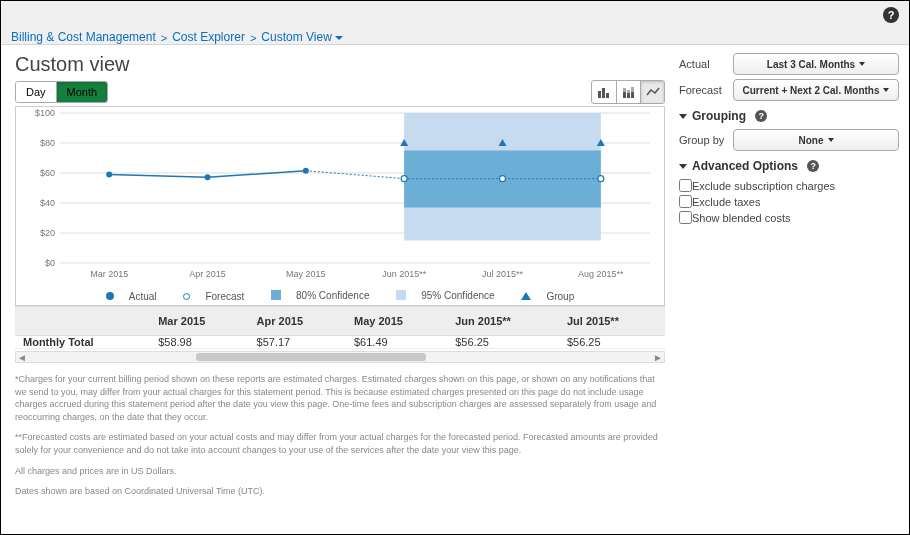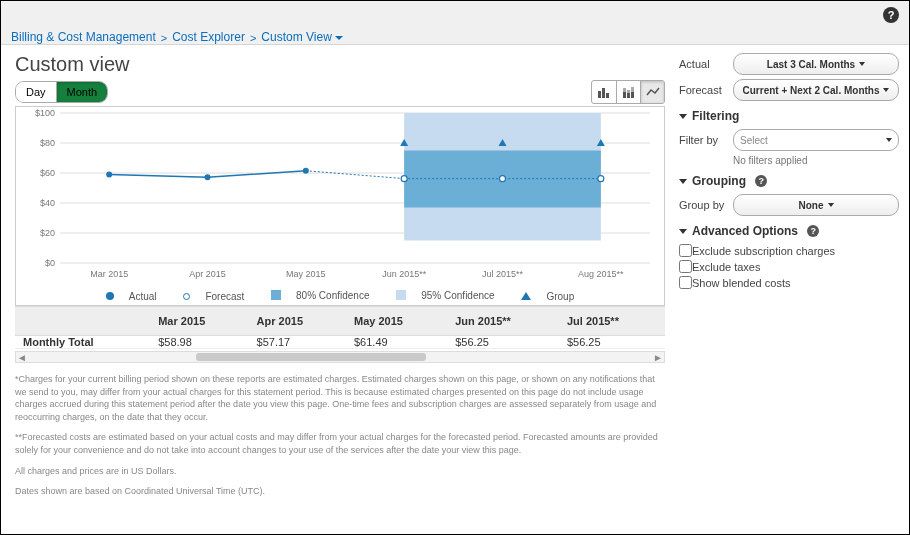"Last 3 Cal. Months" .sel { border-radius: 10px -> 4px }
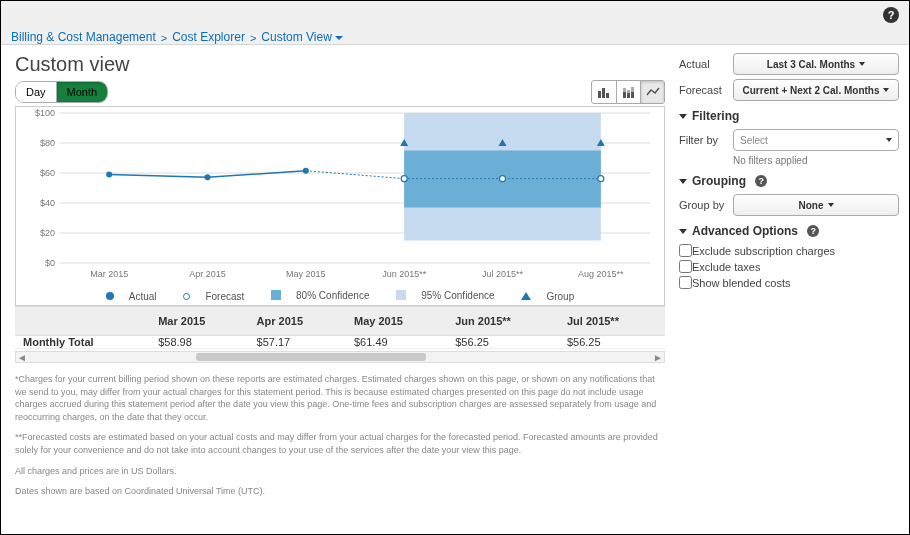"Day" .seg { border-radius: 9px -> 3px }
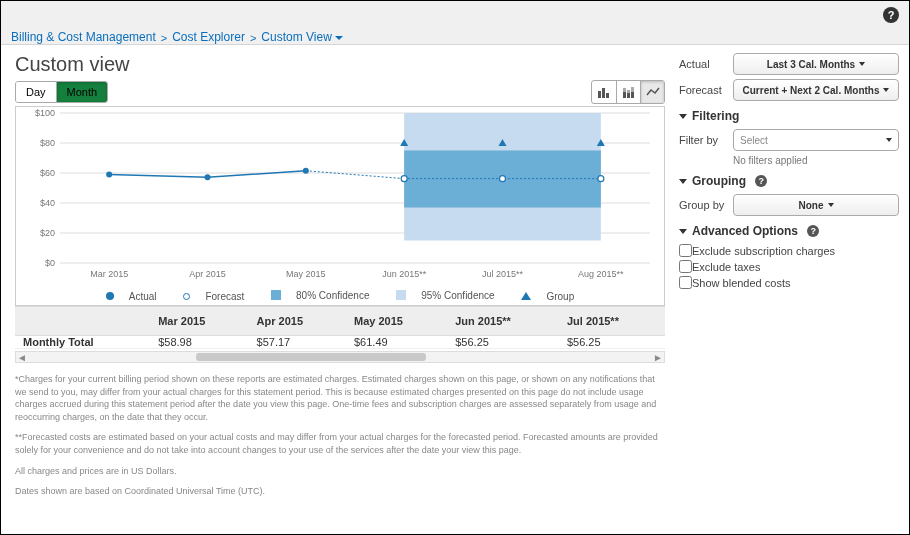"Filtering" div.sect { html: <div> <div>Filtering</div> <div> <label>Filter by</label> <div> <span>Select</span> <span></span> </div> </div> <div>No filters applied</div> </div> -> none }
